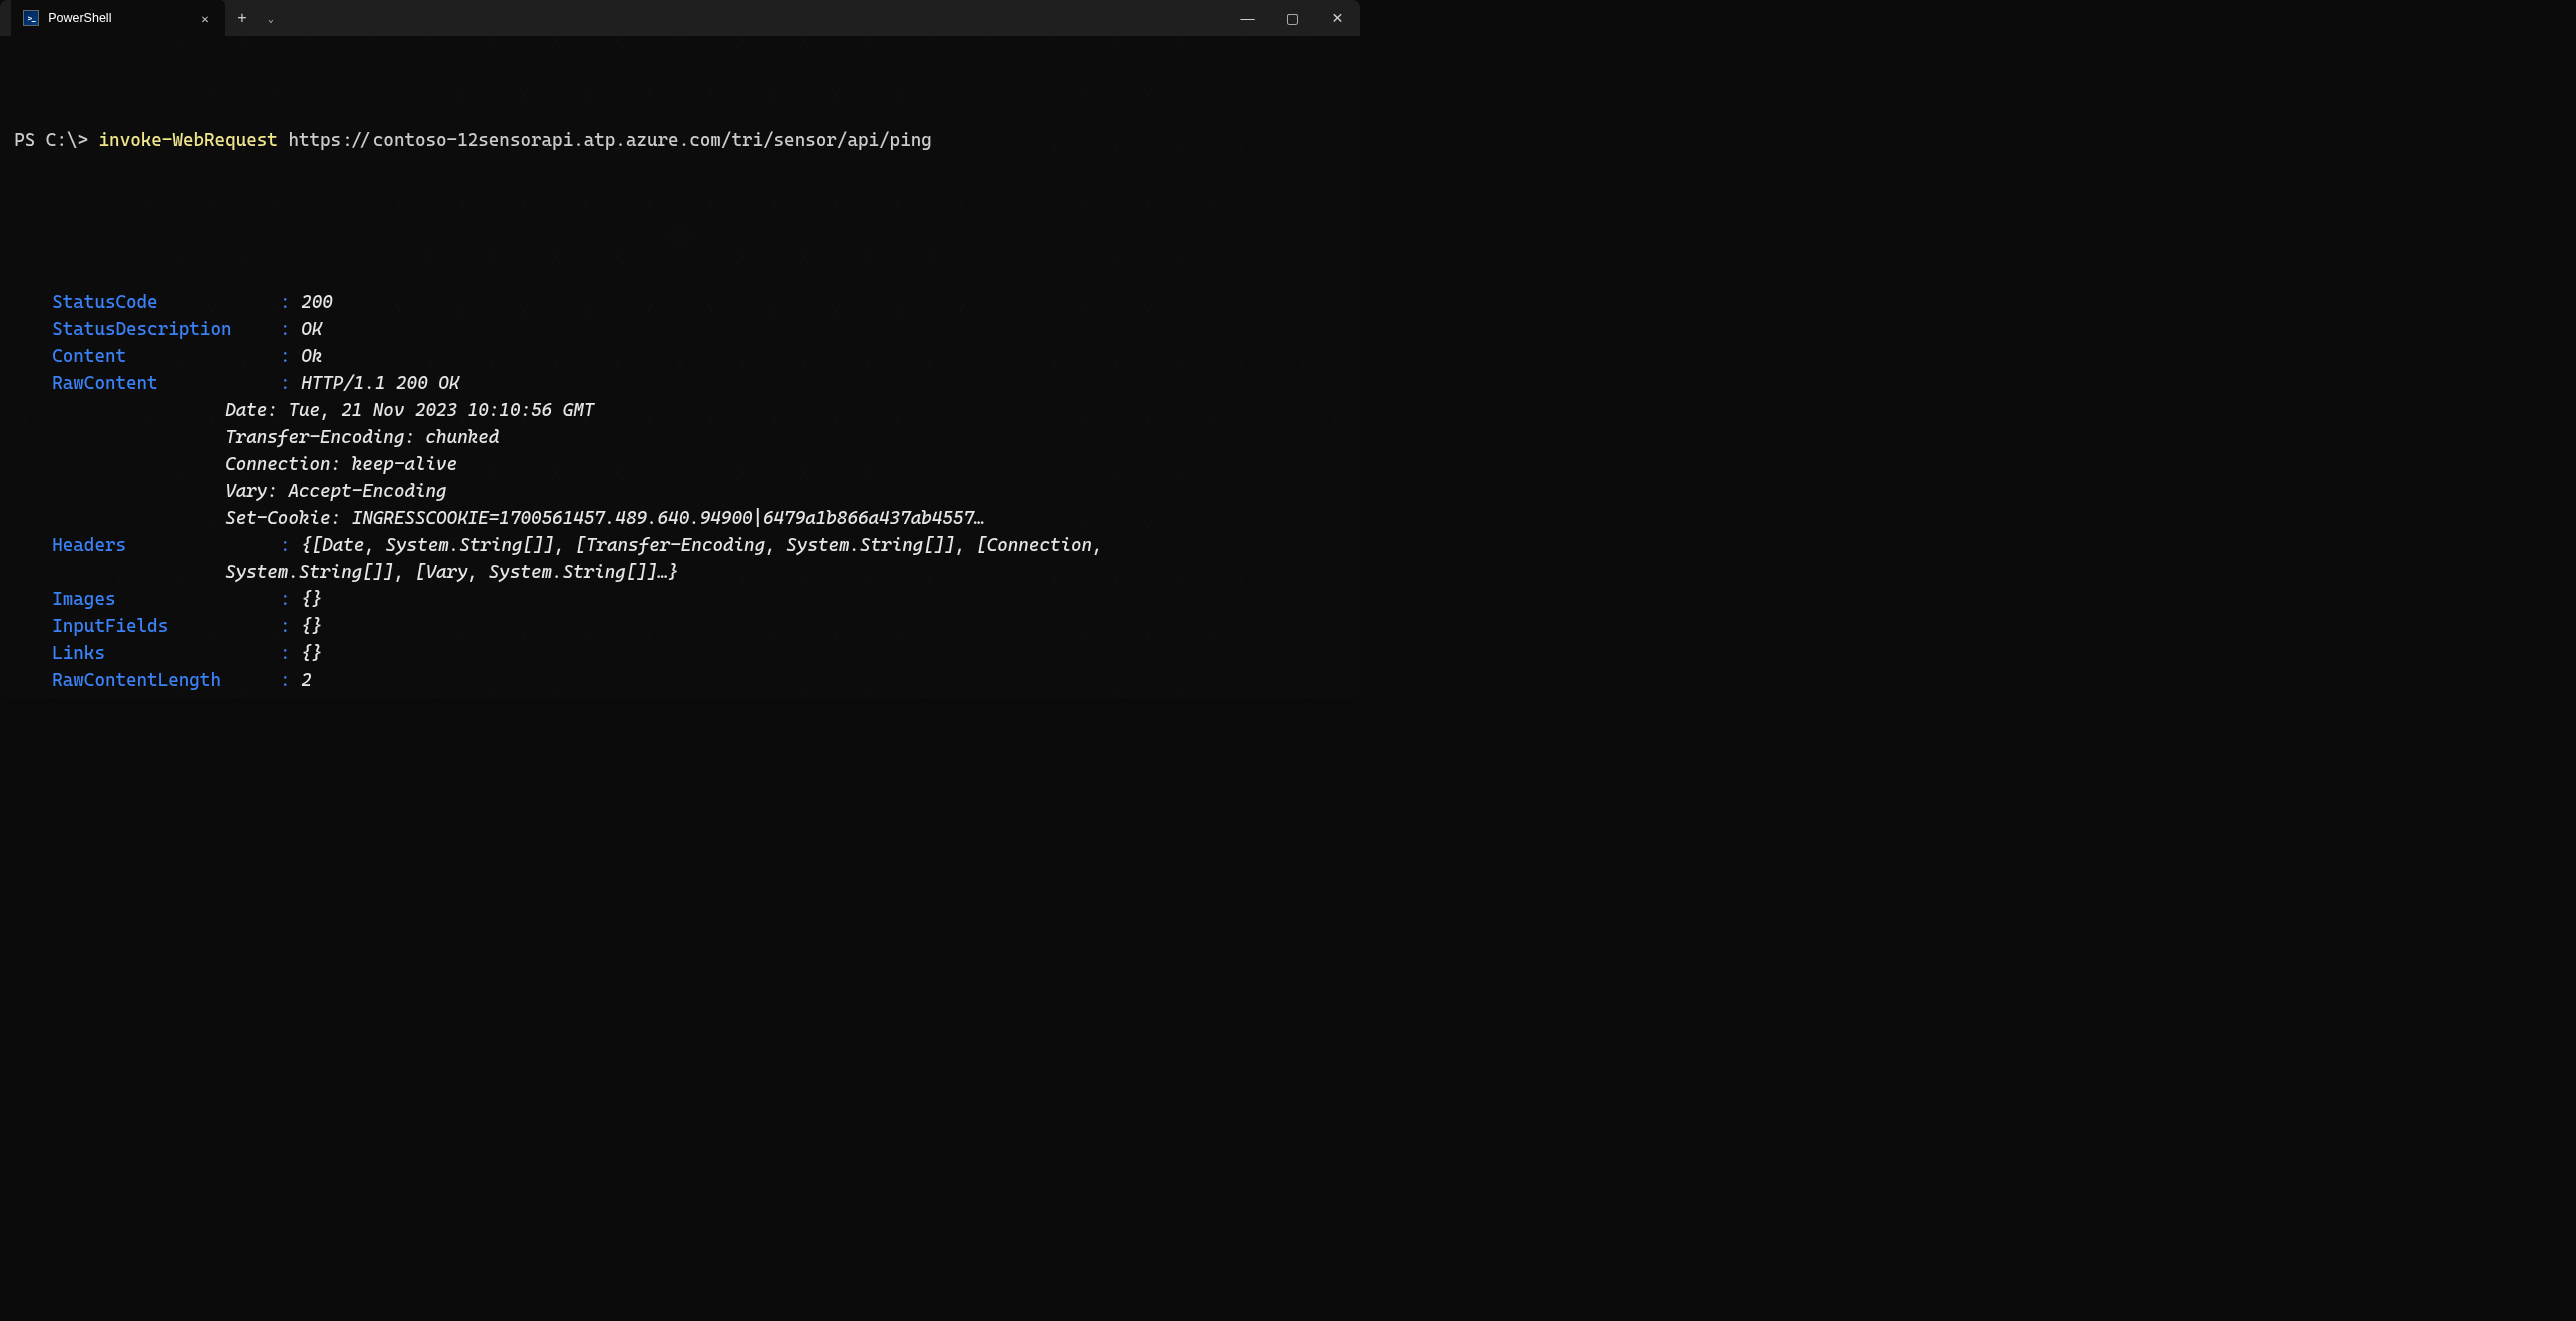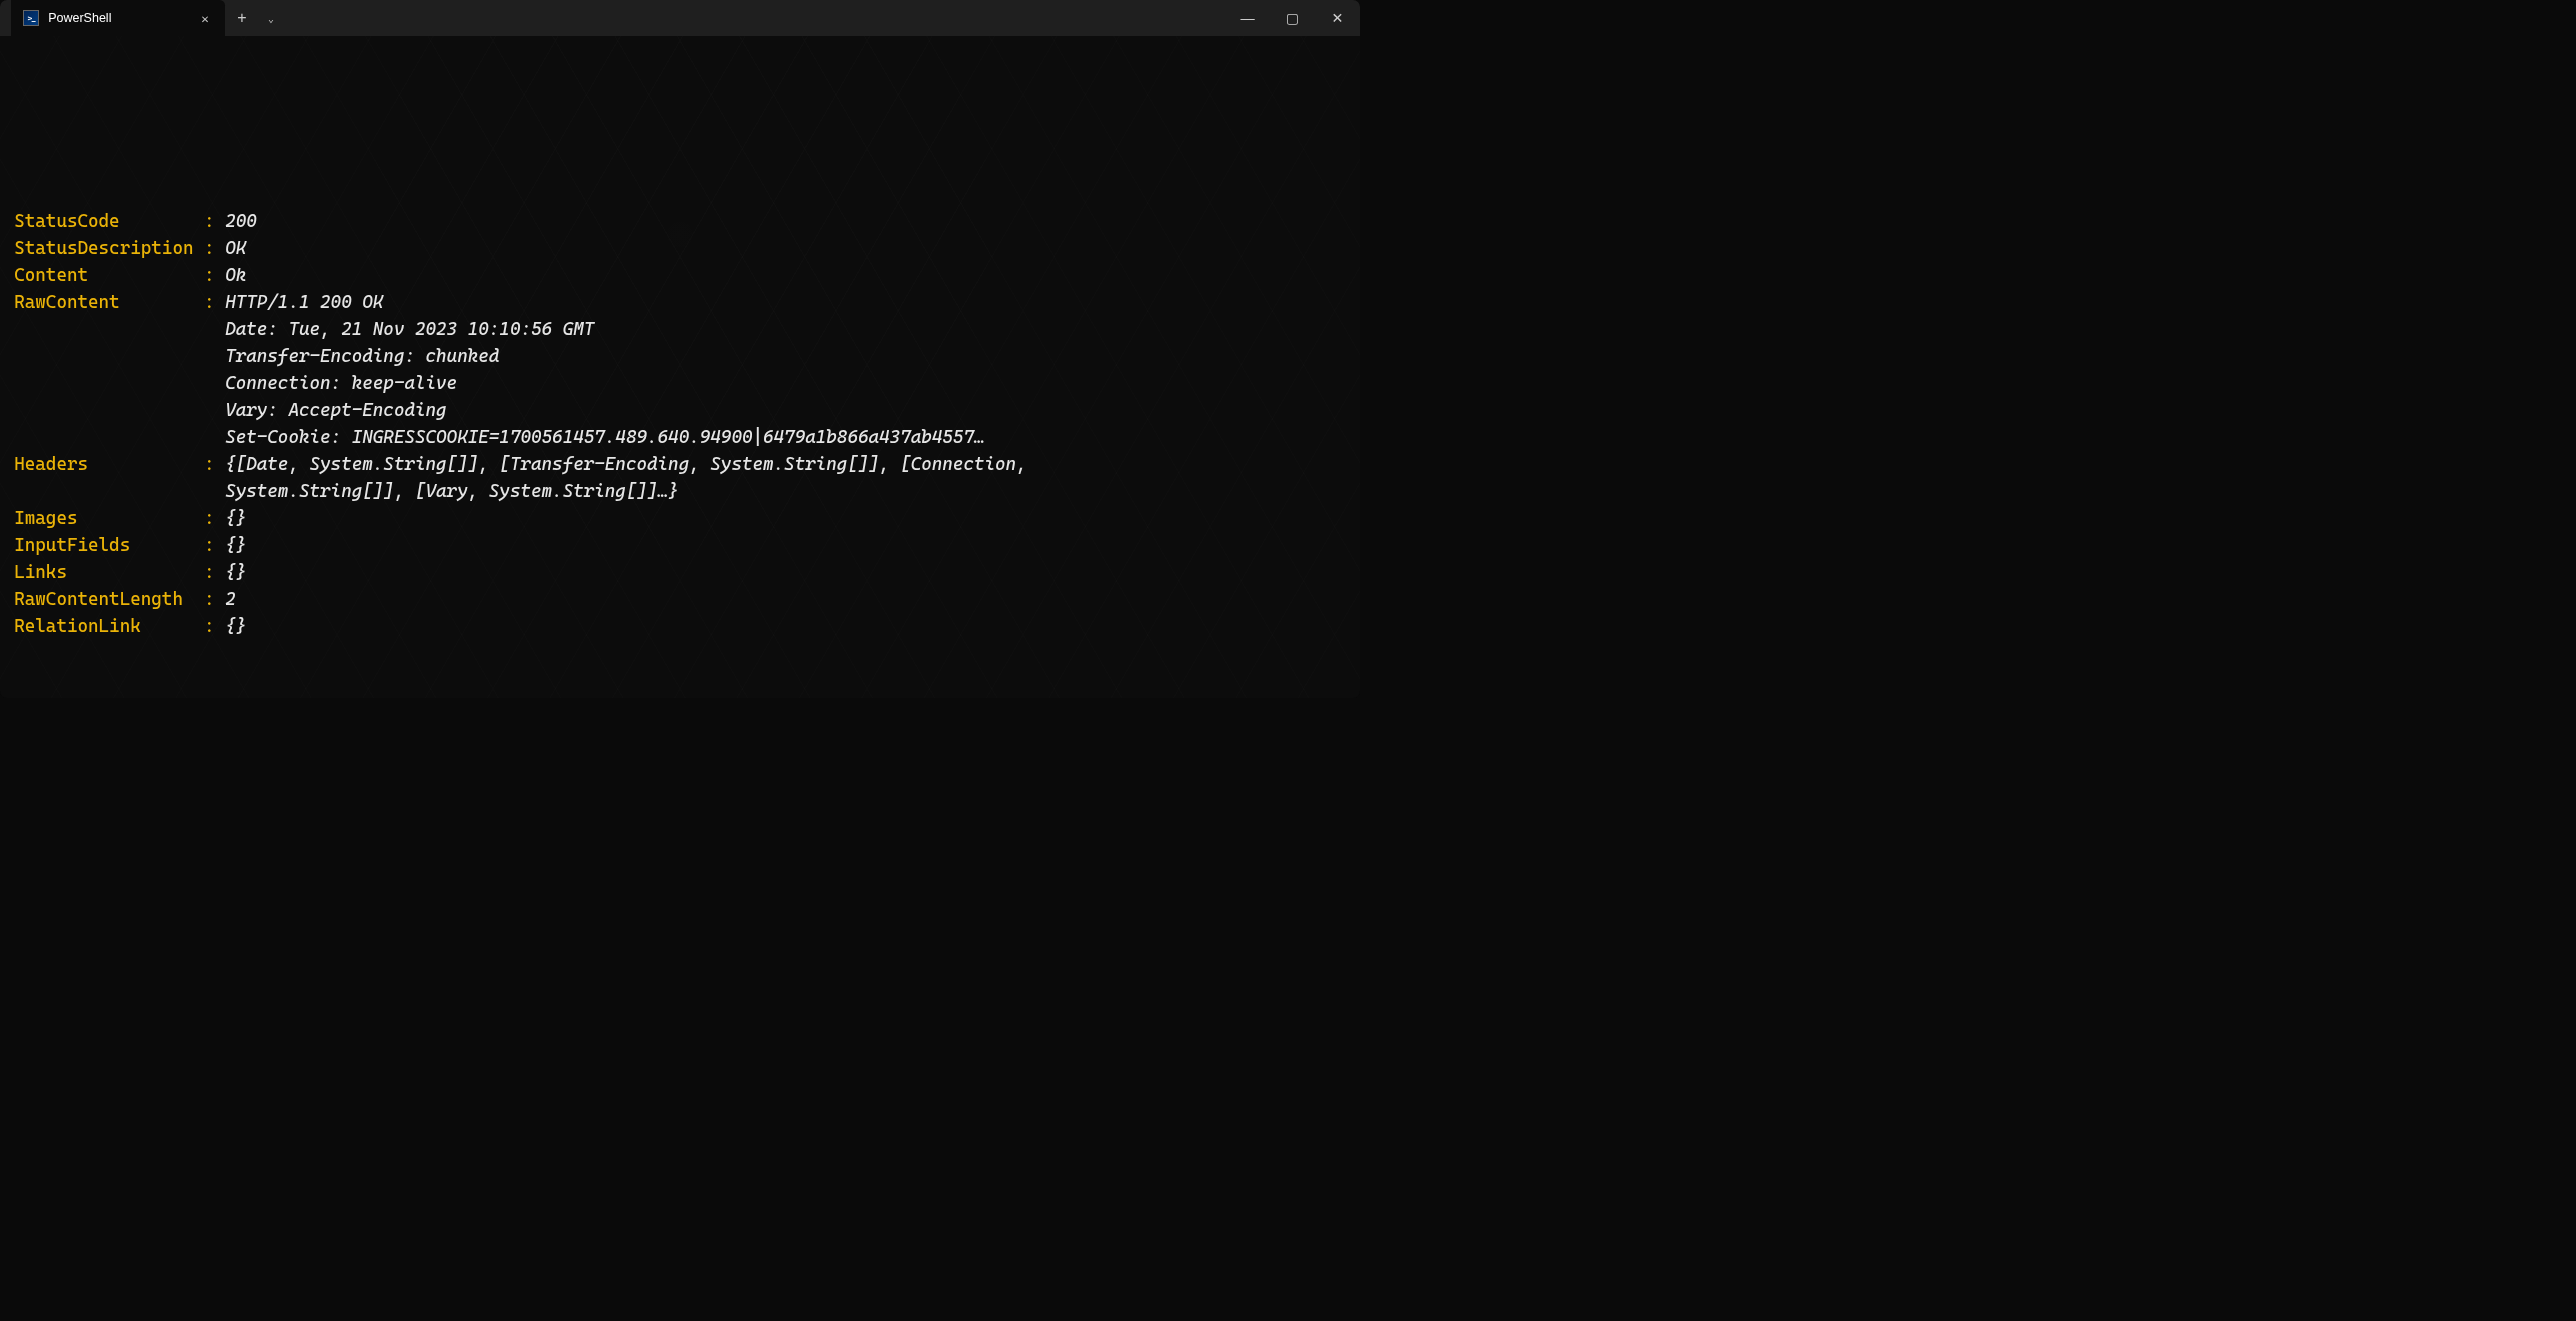"PS C:\> invoke-WebRequest" div.line { html: none -> <div><span>PS C:\&gt; </span><span>invoke-WebRequest</span><span> https://contoso-12sensorapi.atp.azure.com/tri/sensor/api/ping</span></div> }
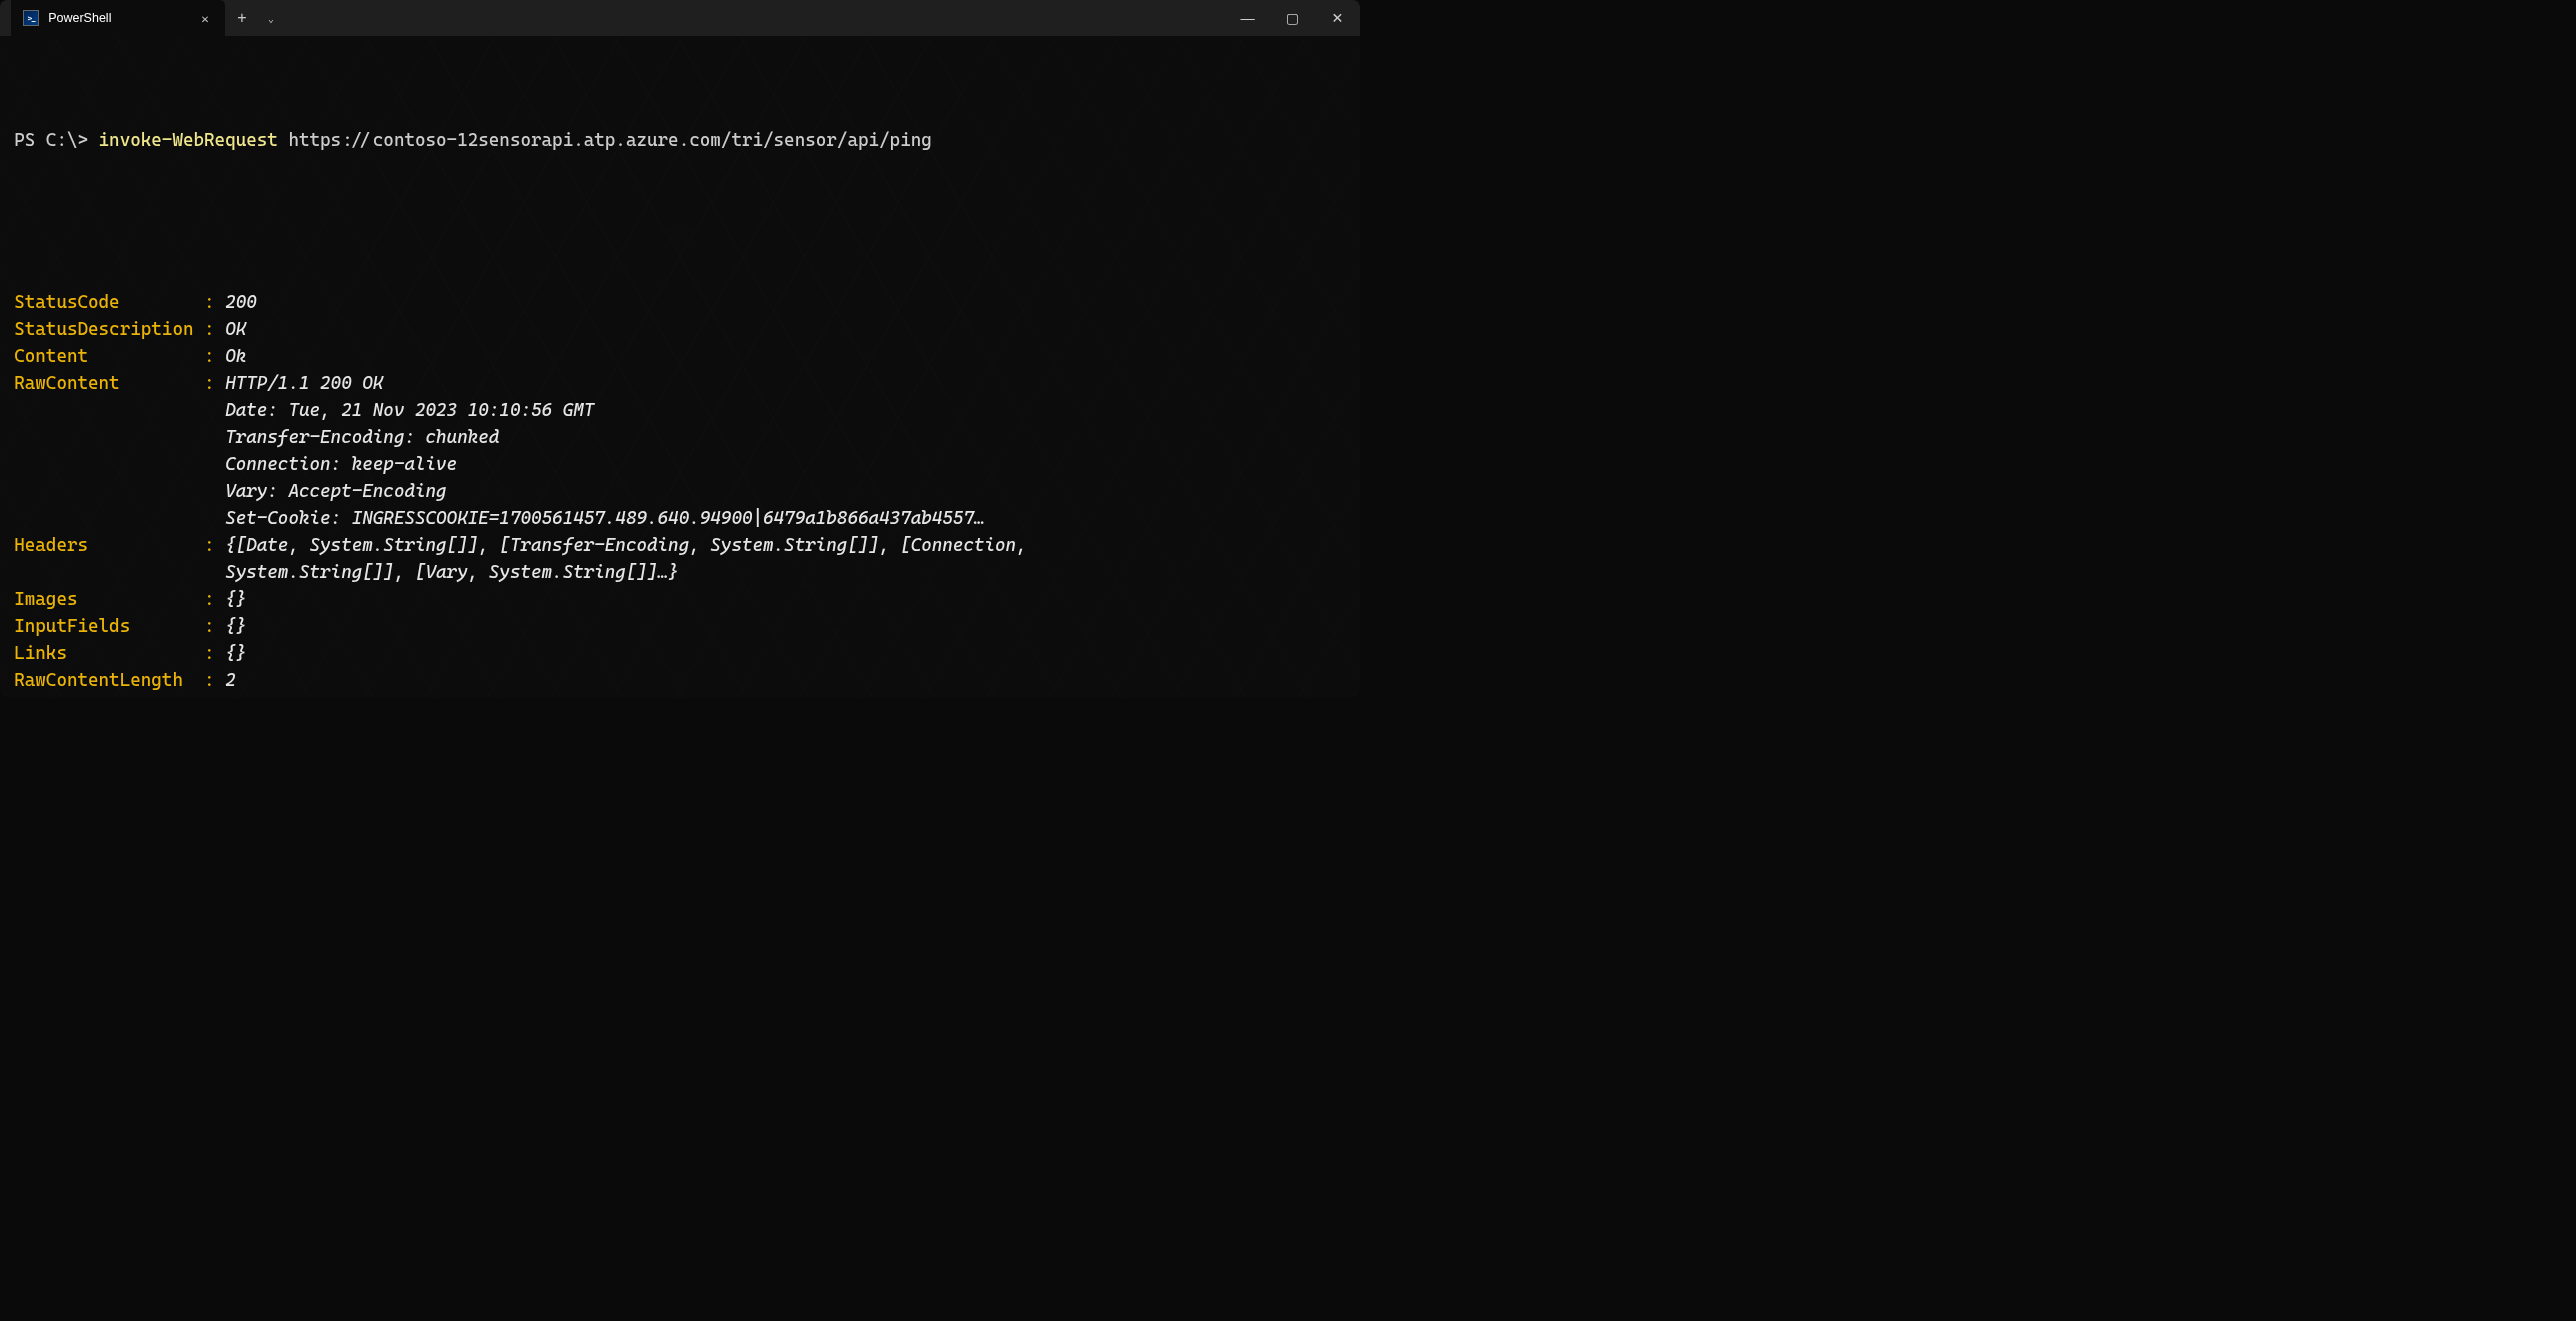"StatusCode" .prop { color: #eab308 -> #3b82f6; margin-left: none -> 38px }
